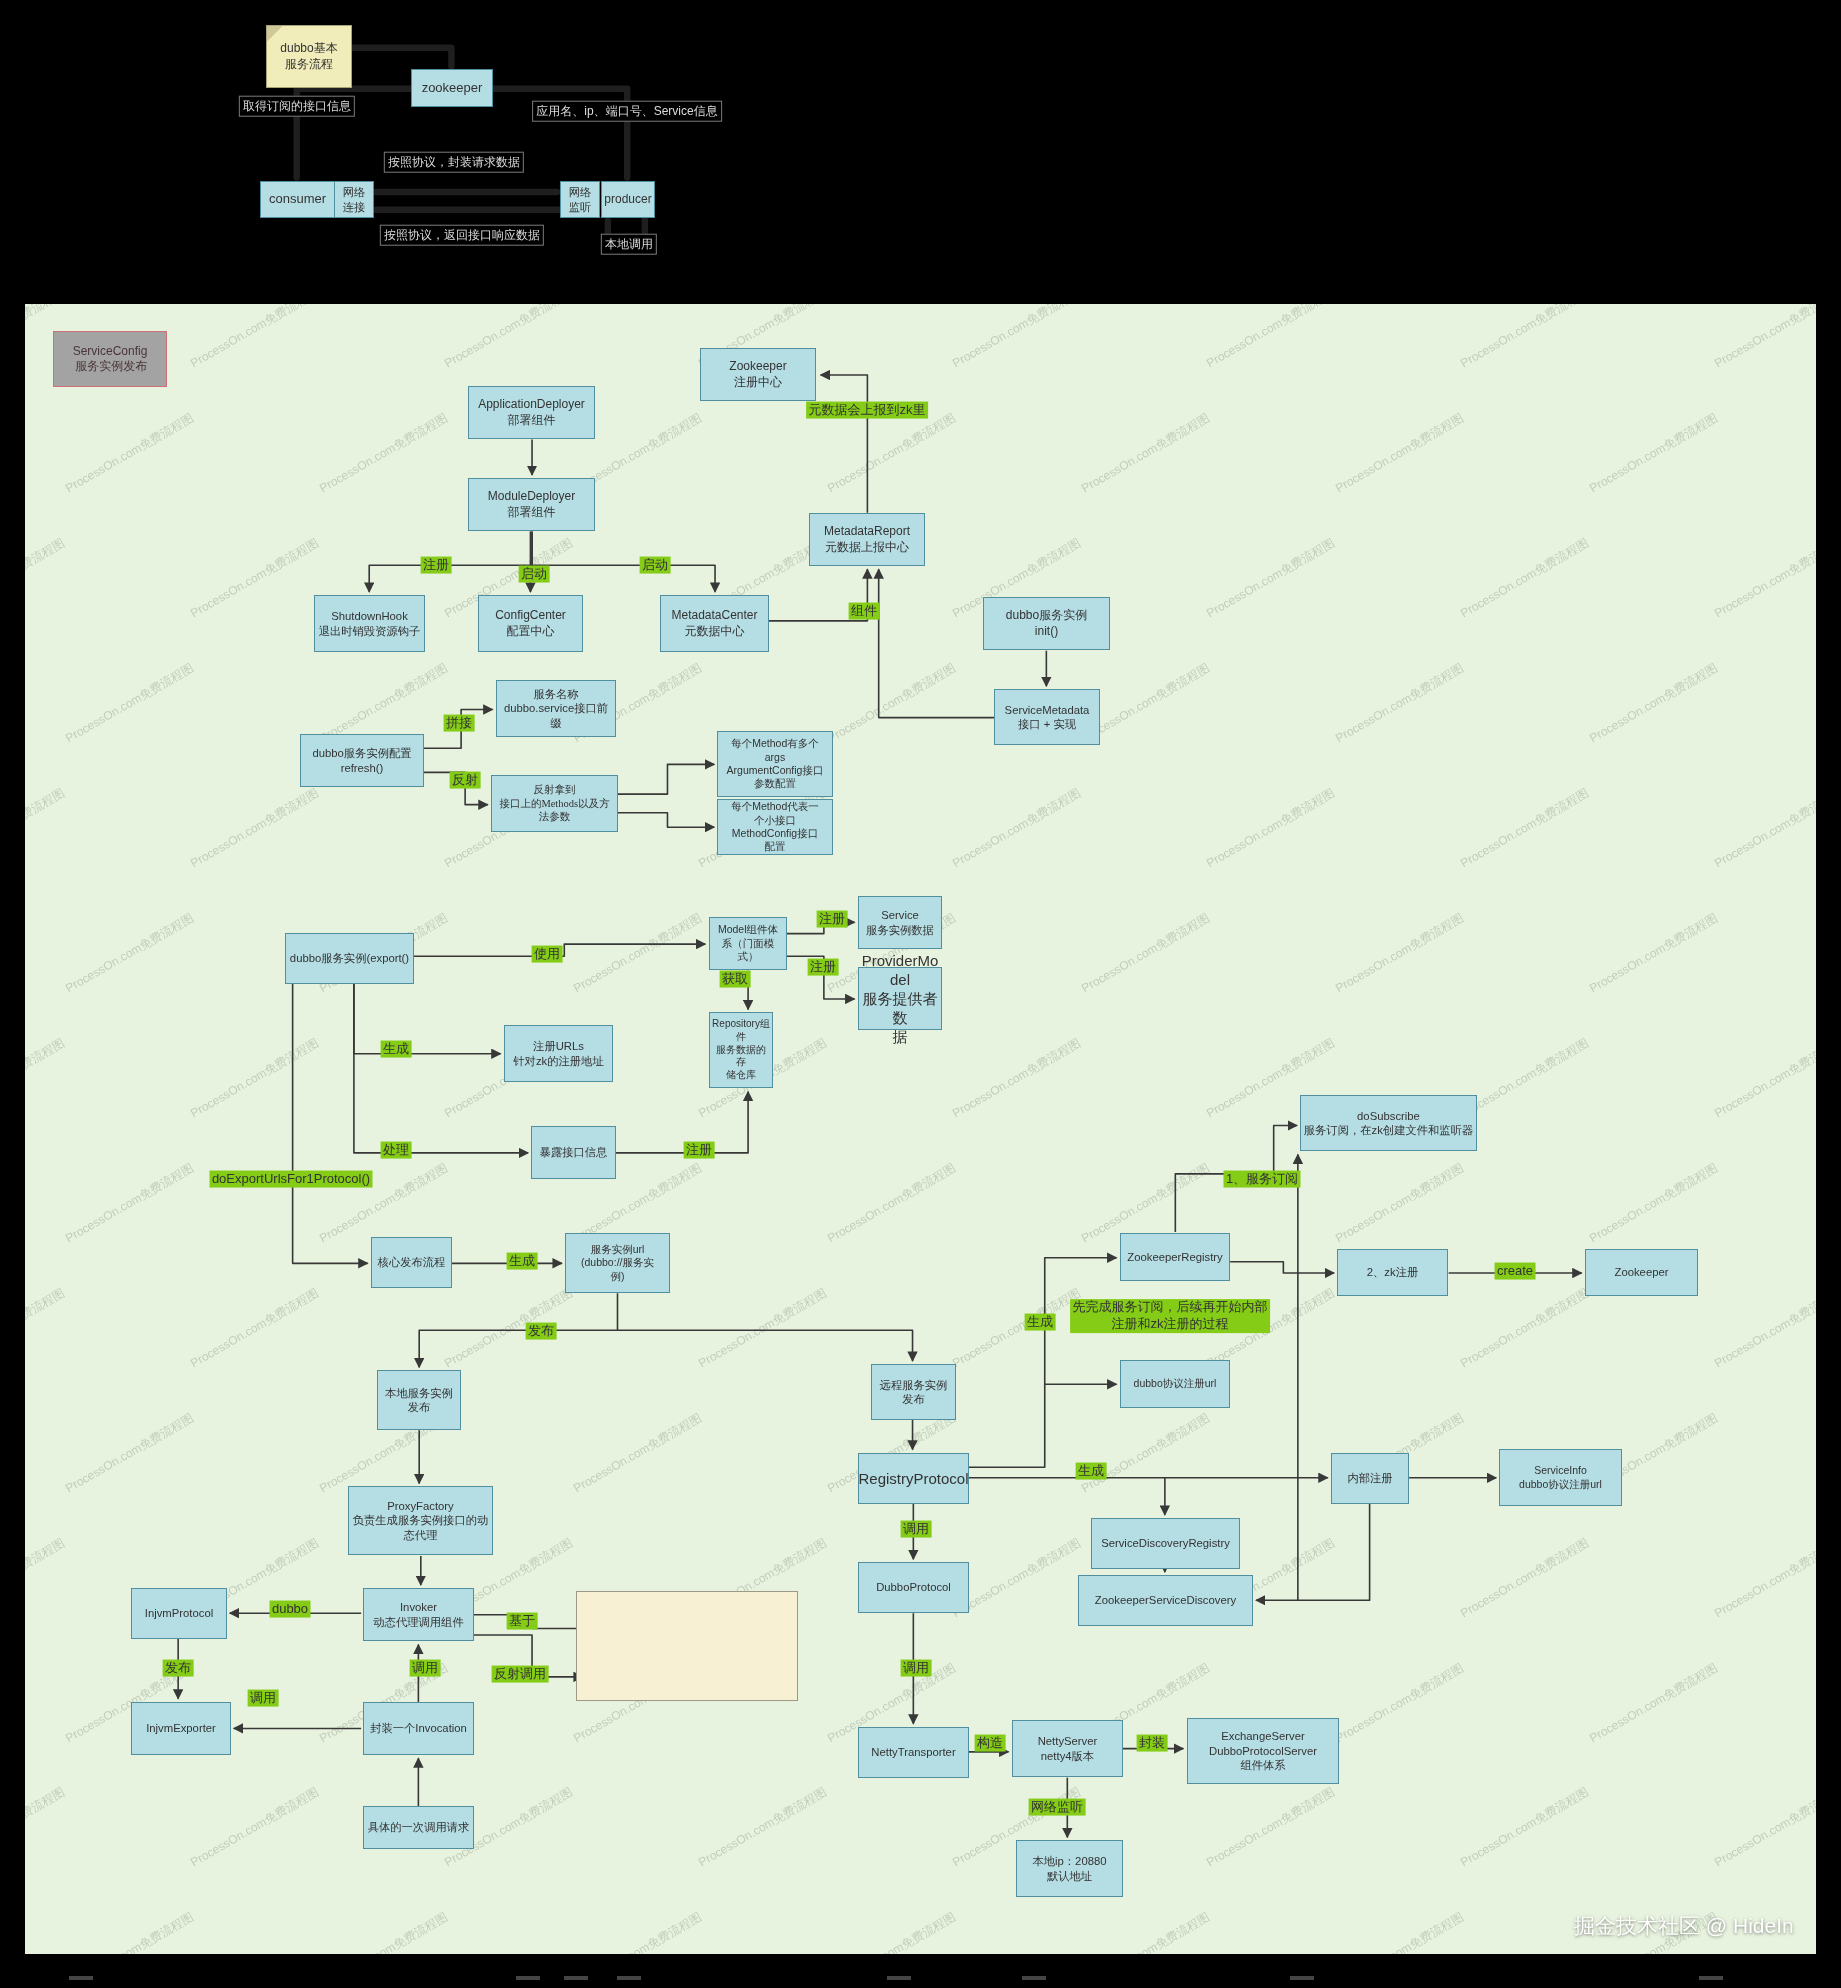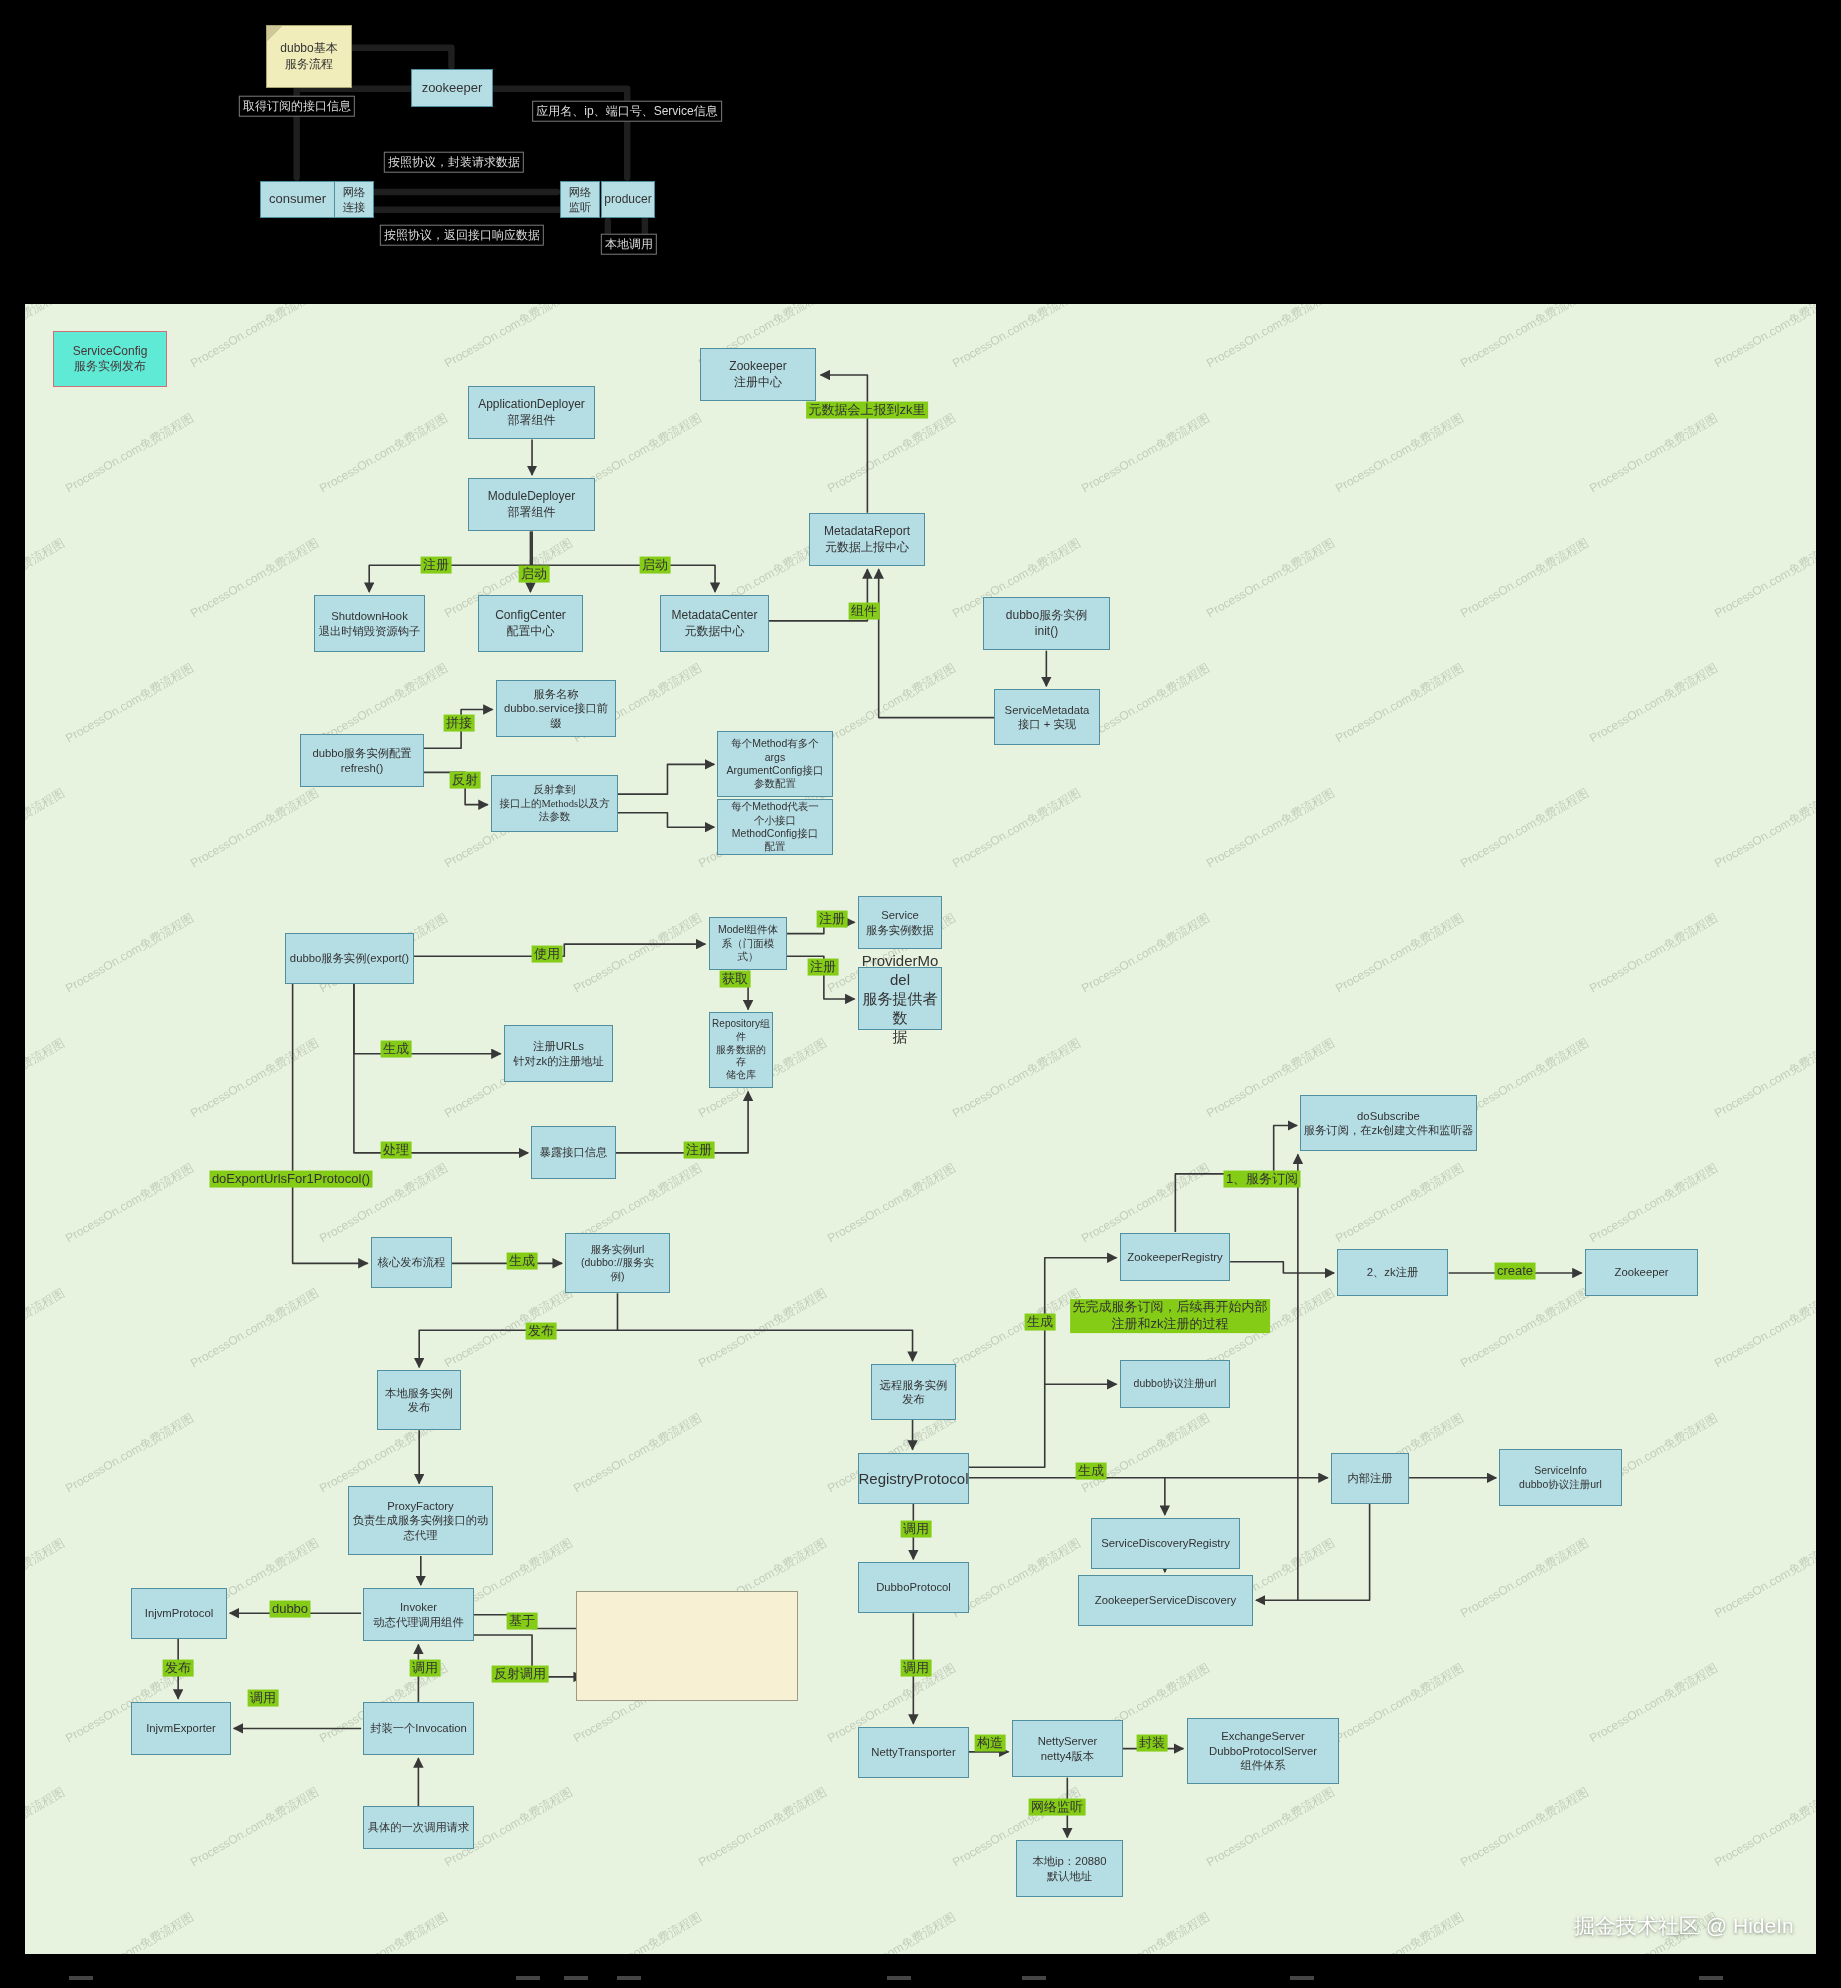"ServiceConfig" .pink { background: #5eead4 -> #a3a3a3; text-align: none -> right }
